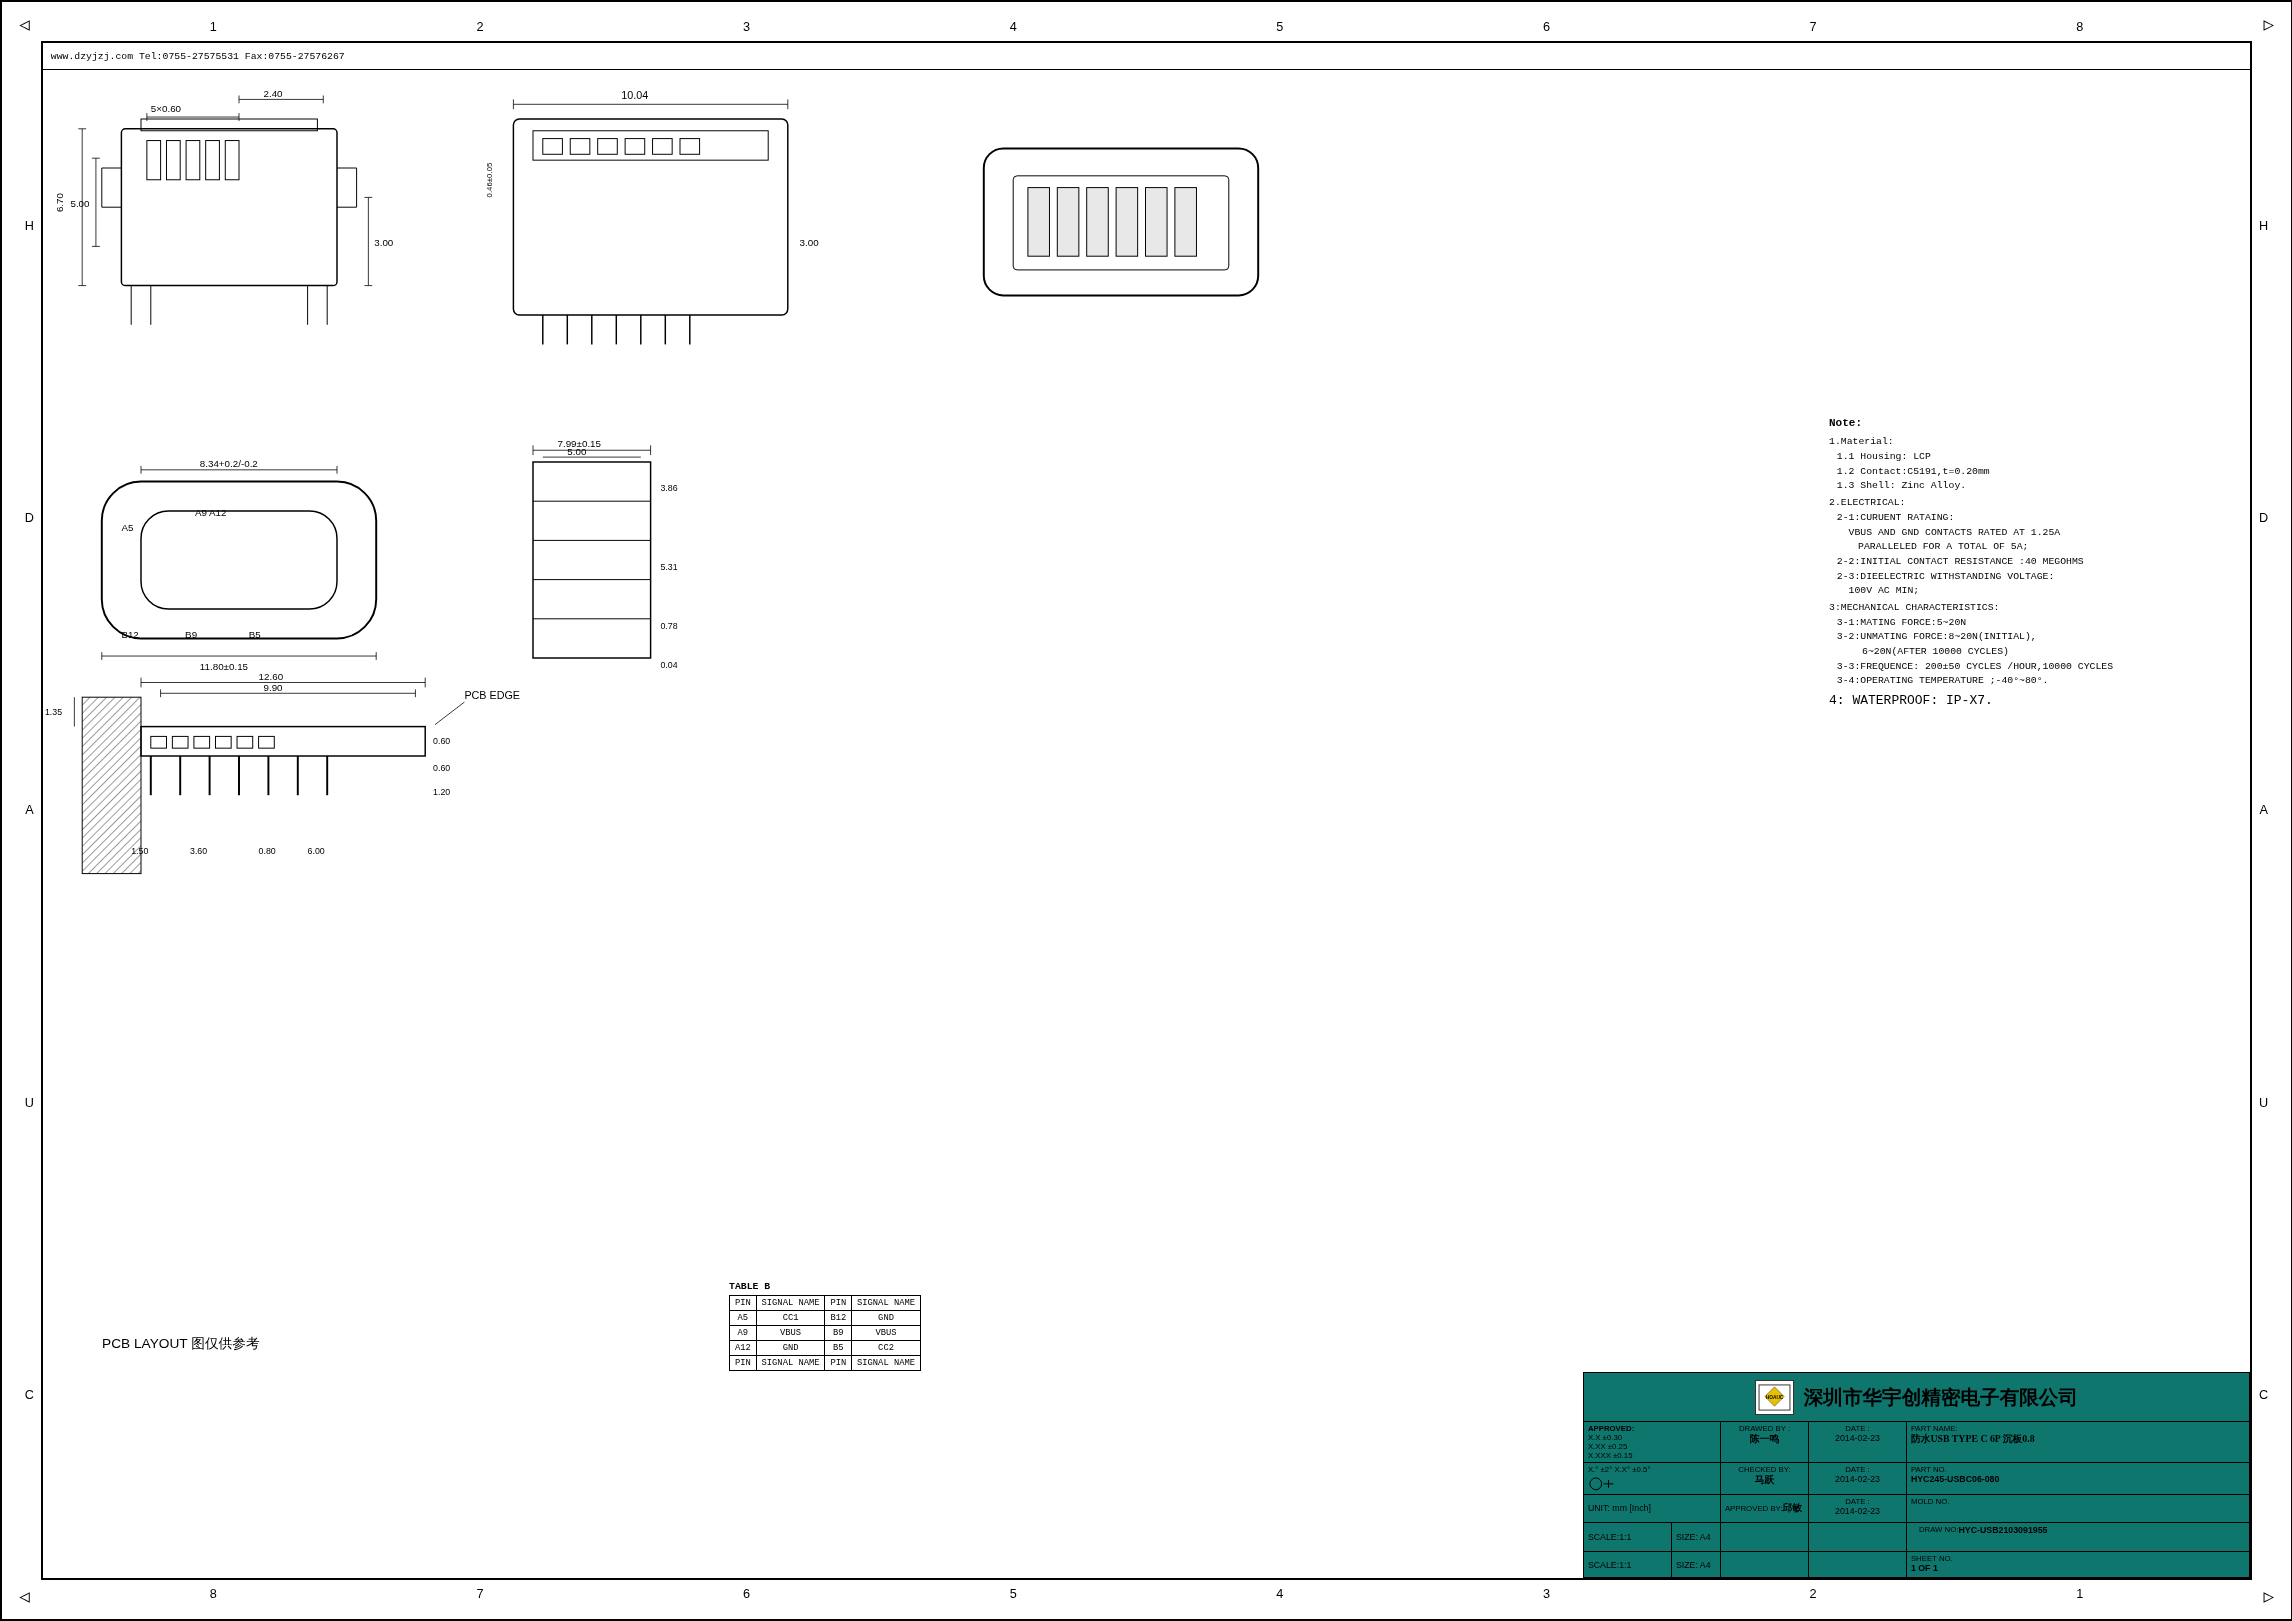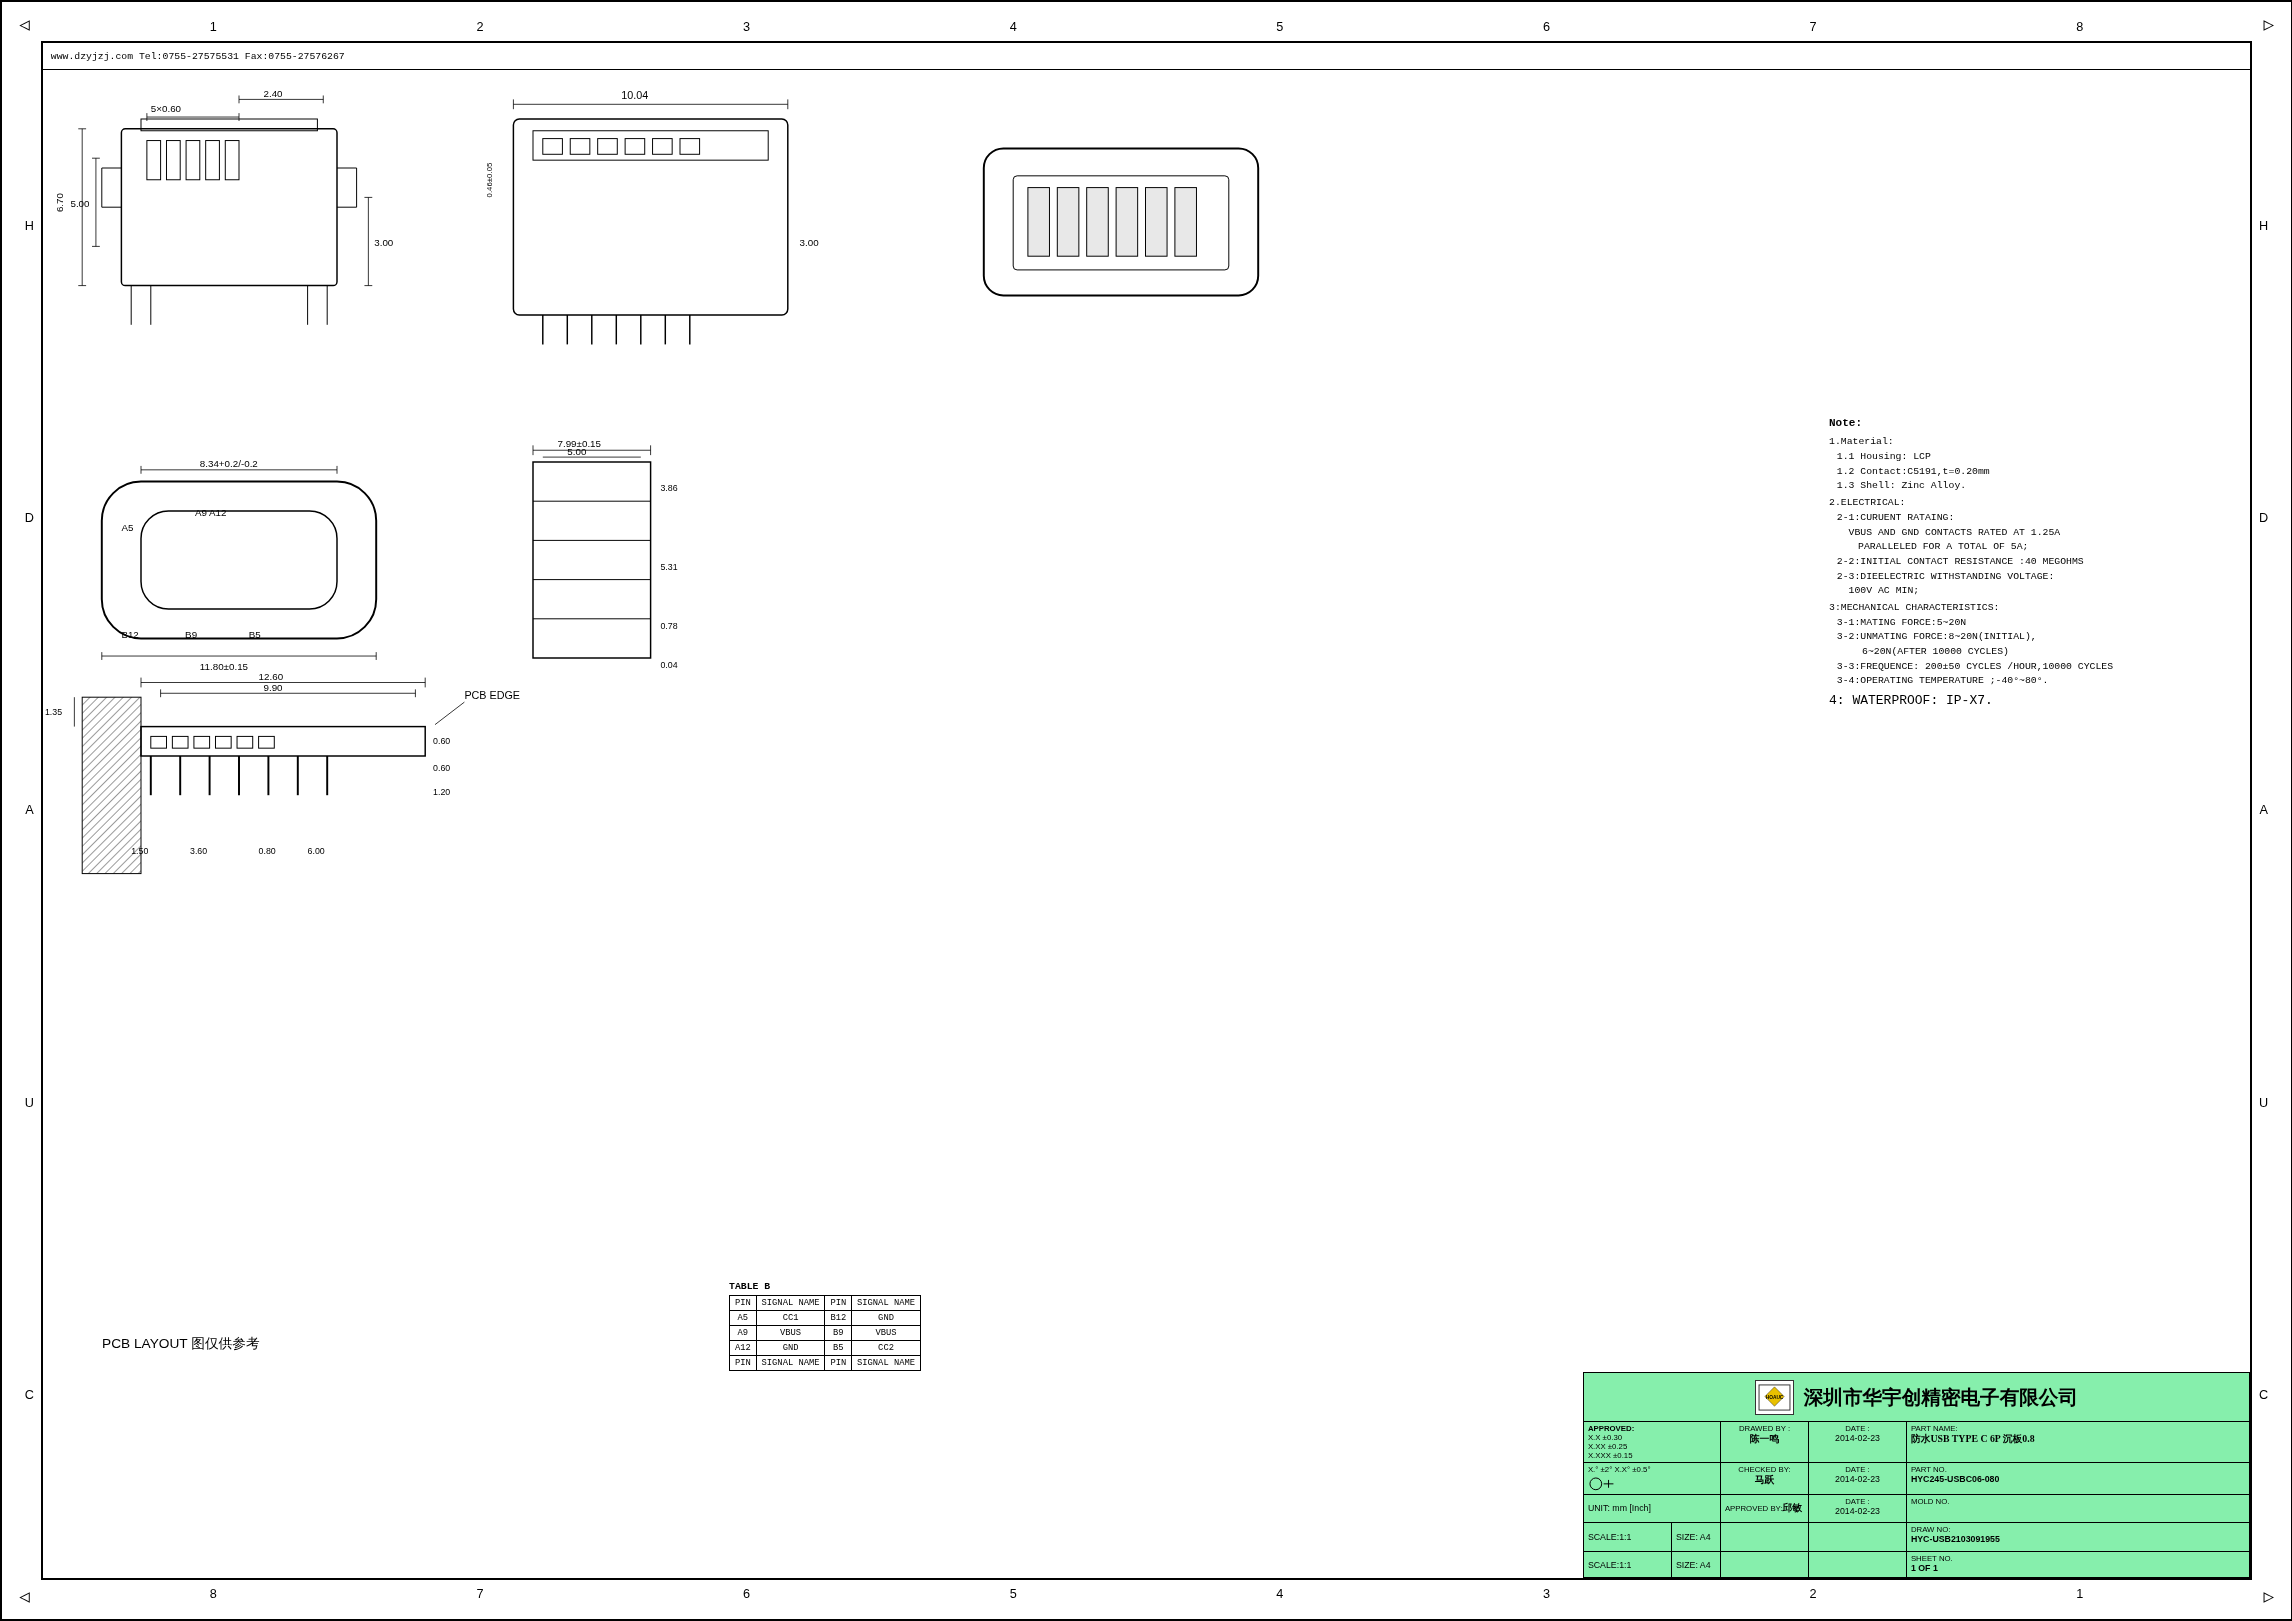"深圳市华宇创精密电子有限公司" .title-block { background: #86efac -> #0f766e }
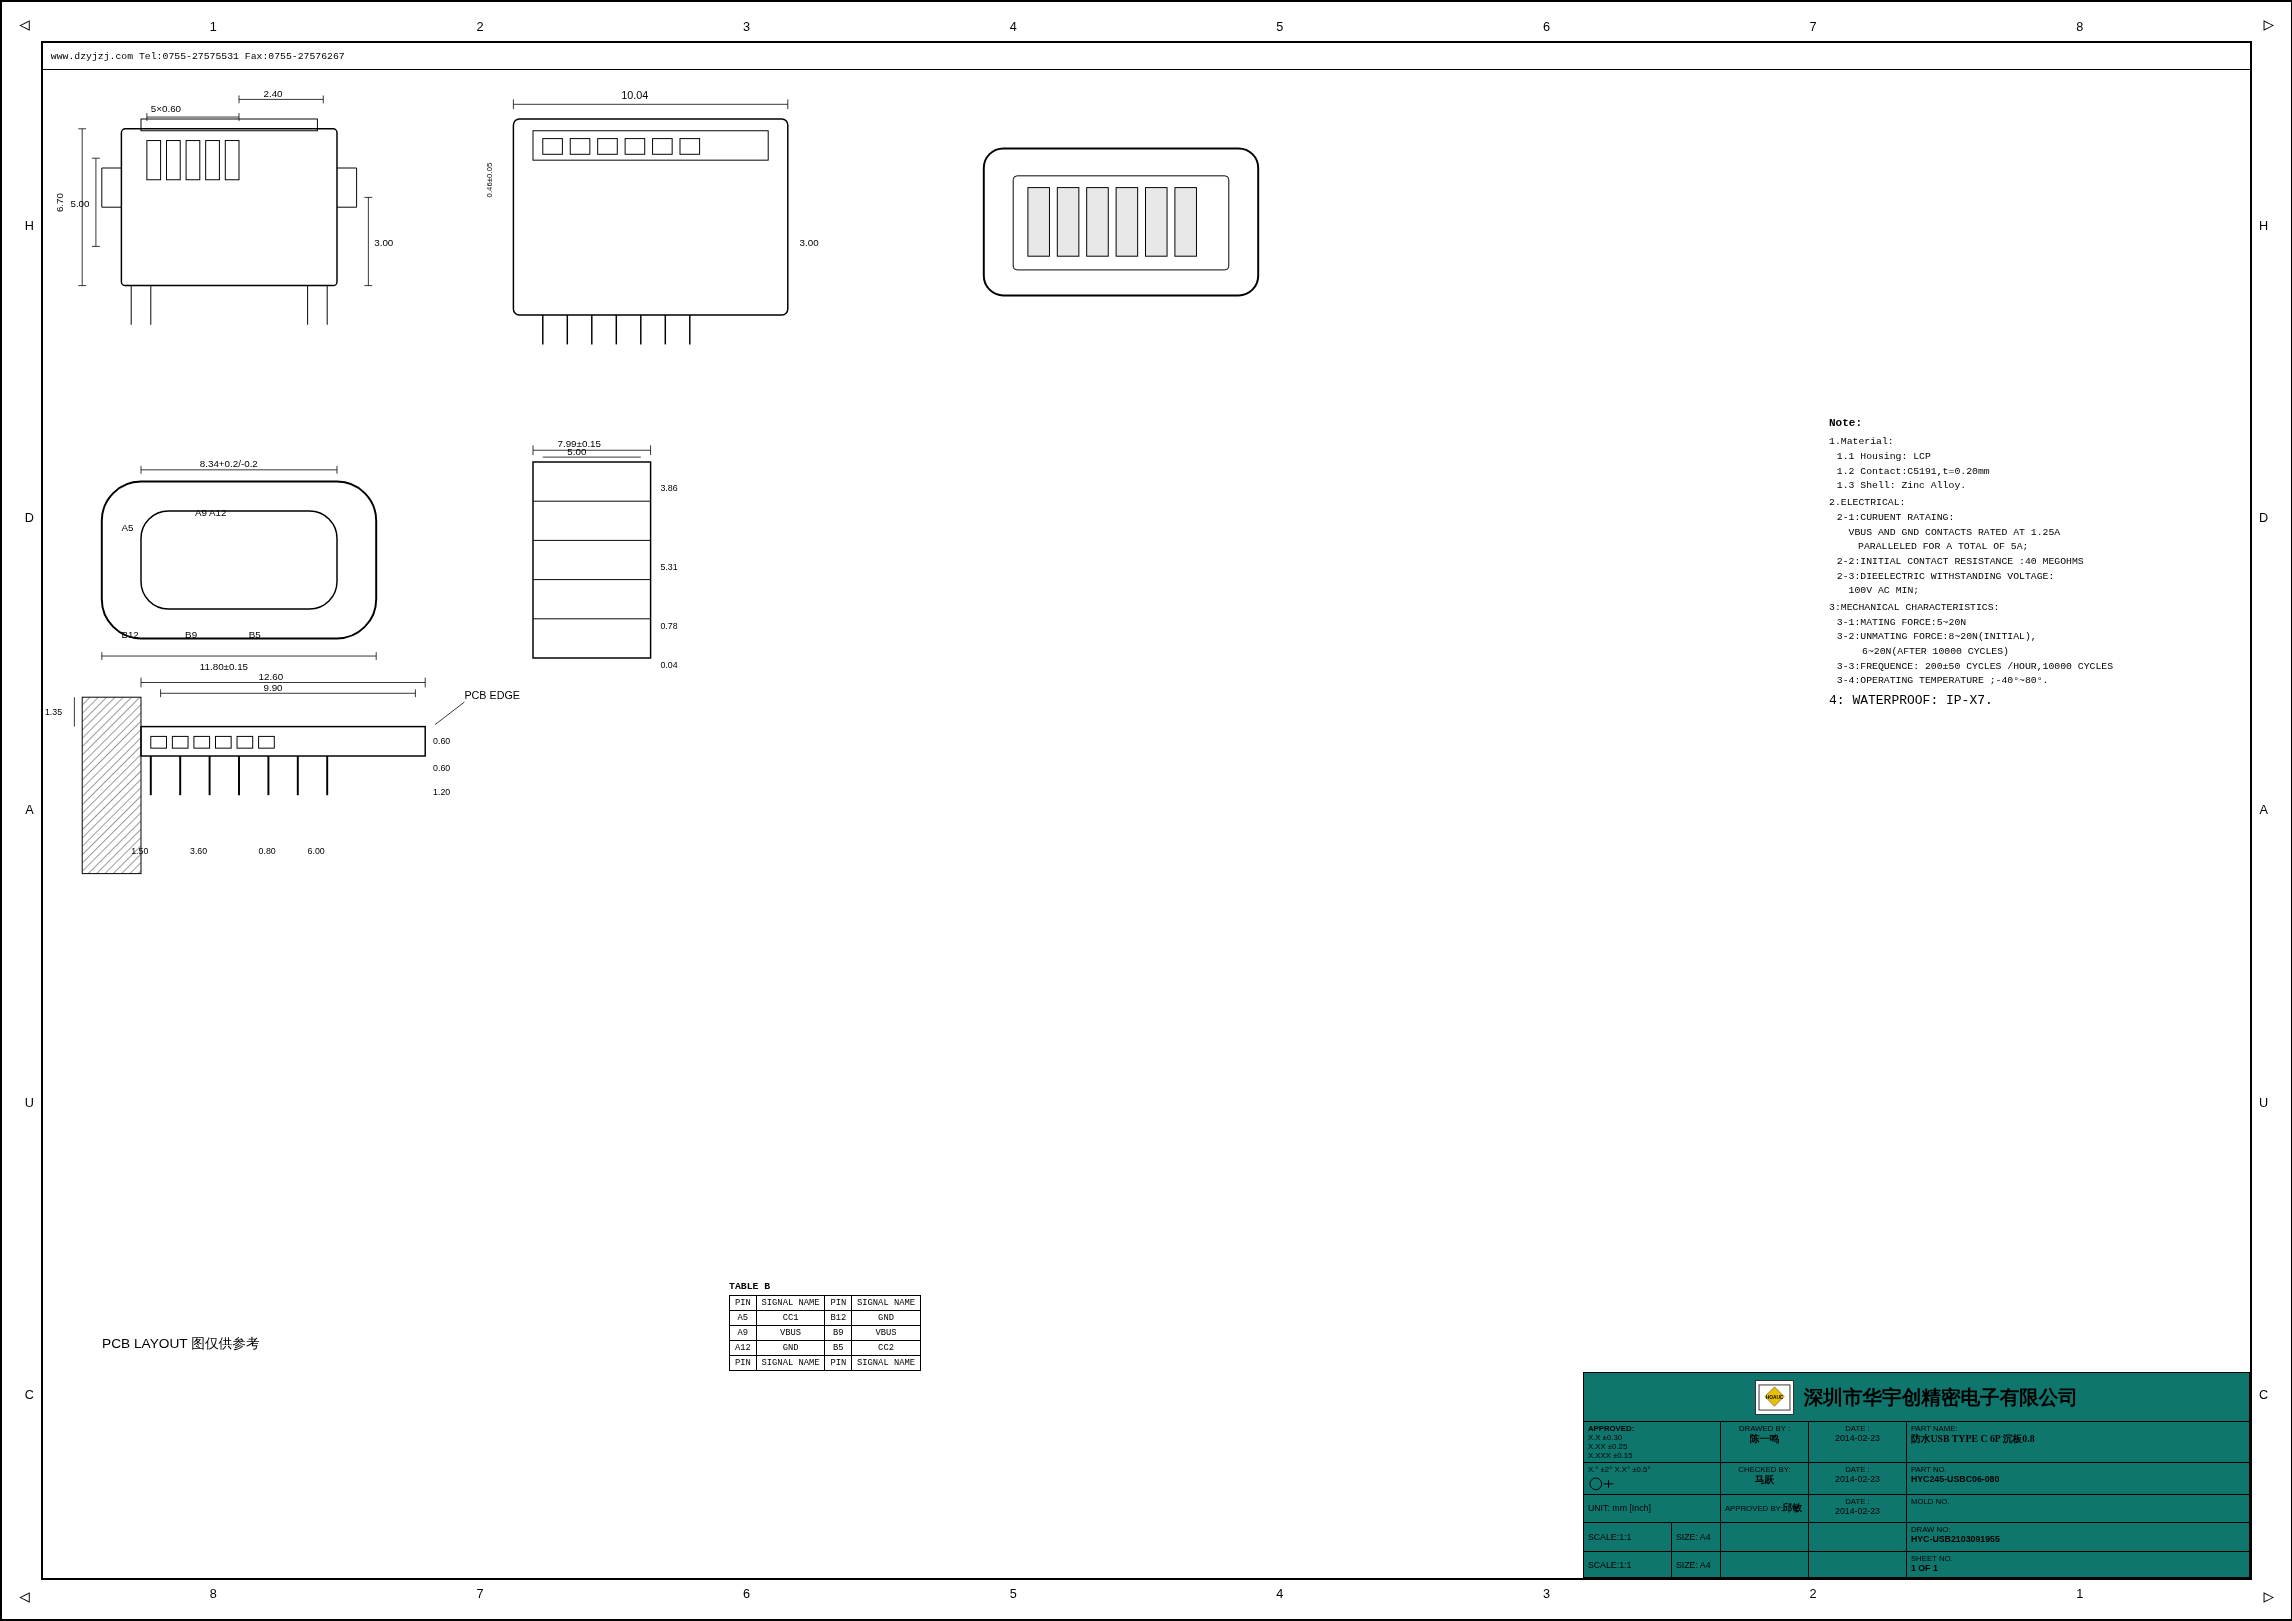"DRAW NO:" div.title-cell { flex-direction: column -> none; margin-left: none -> 8px }
